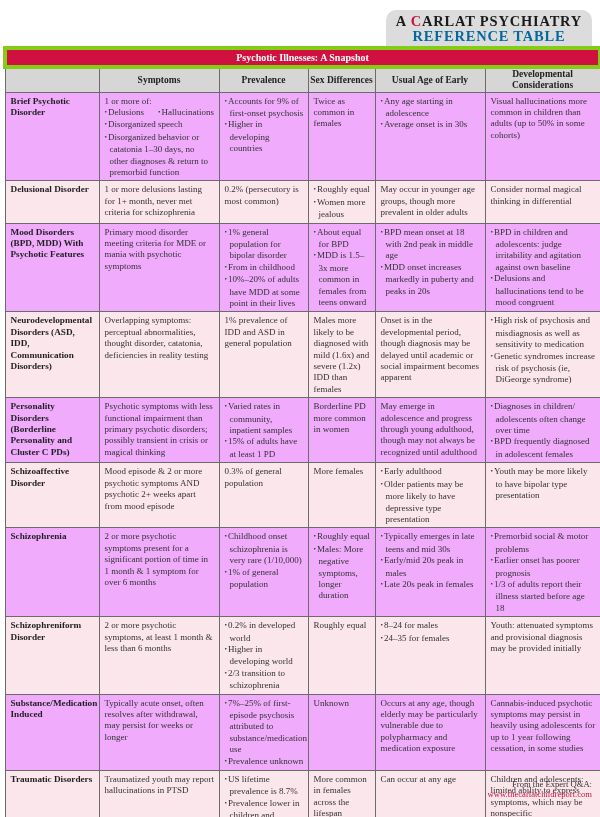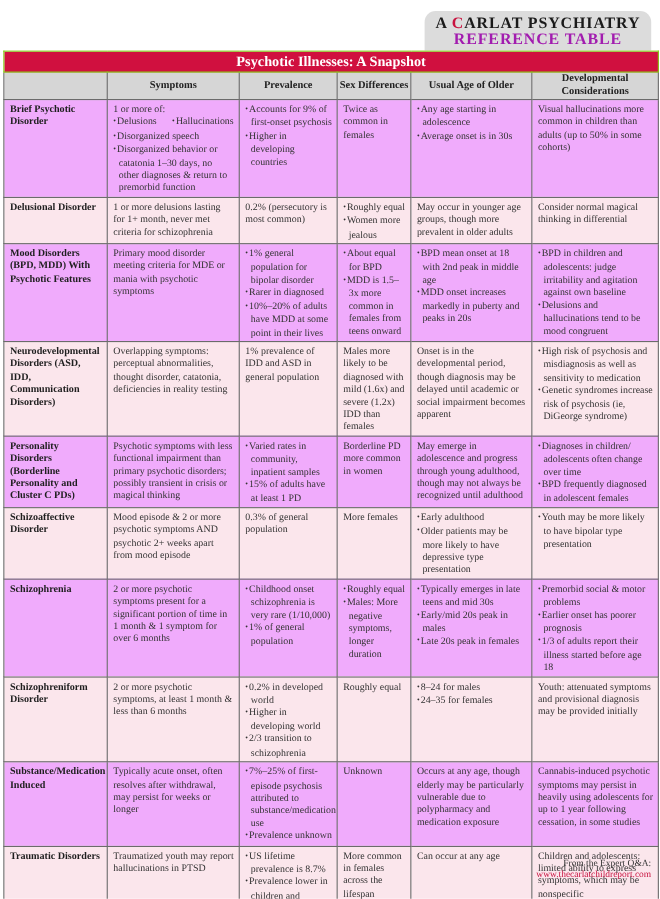"REFERENCE TABLE" .brand-line2 { color: #a21caf -> #0369a1 }
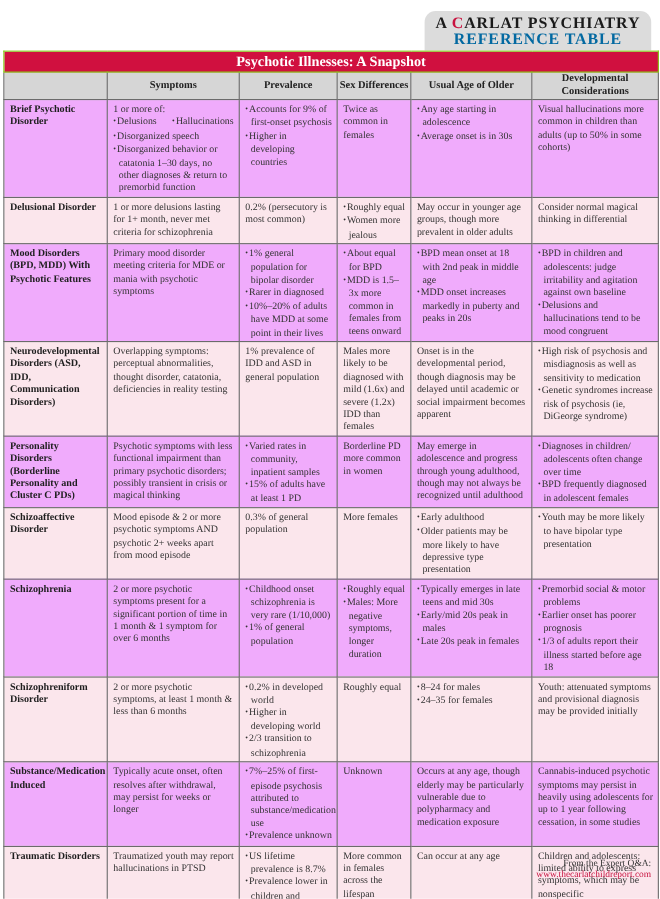"Psychotic Illnesses: A Snapshot" .title-row td { border: 1px solid #84cc16 -> 4px solid #84cc16; font-size: 13px -> 10px }
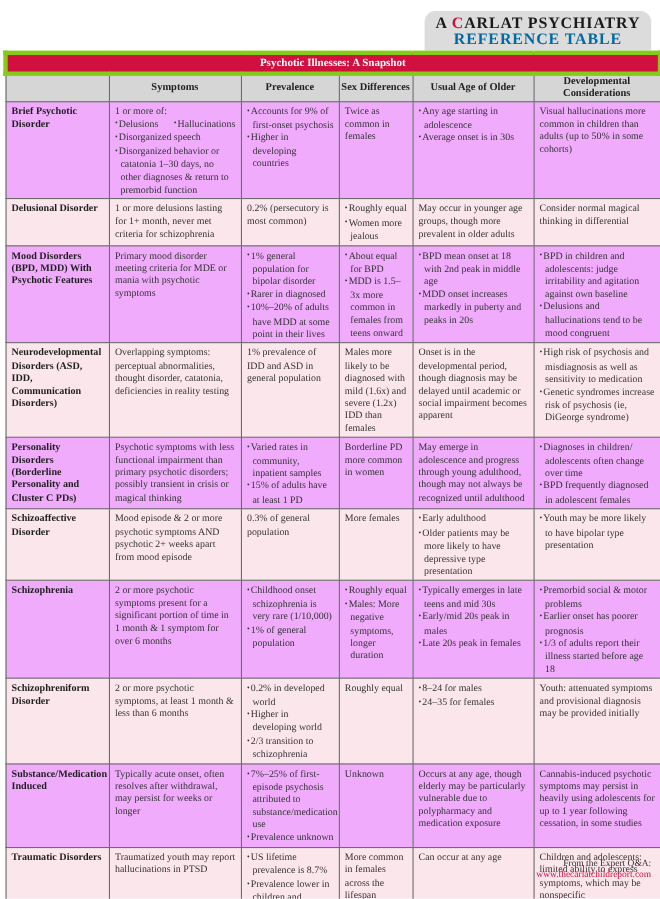"Usual Age of Older" th { text: Older -> Early }
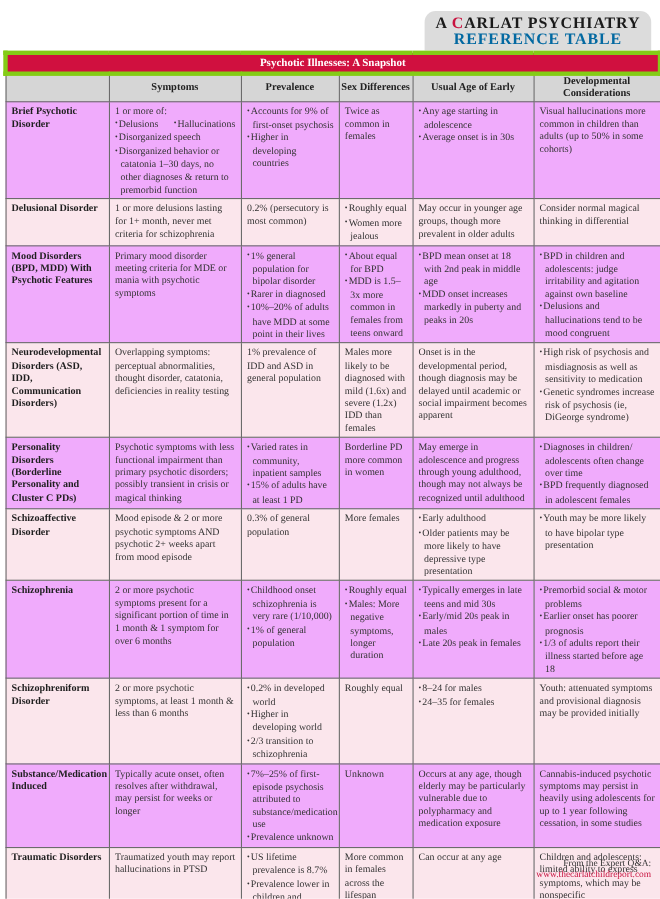"Rarer in diagnosed" span.bl { text: Rarer in diagnosed -> From in childhood }
